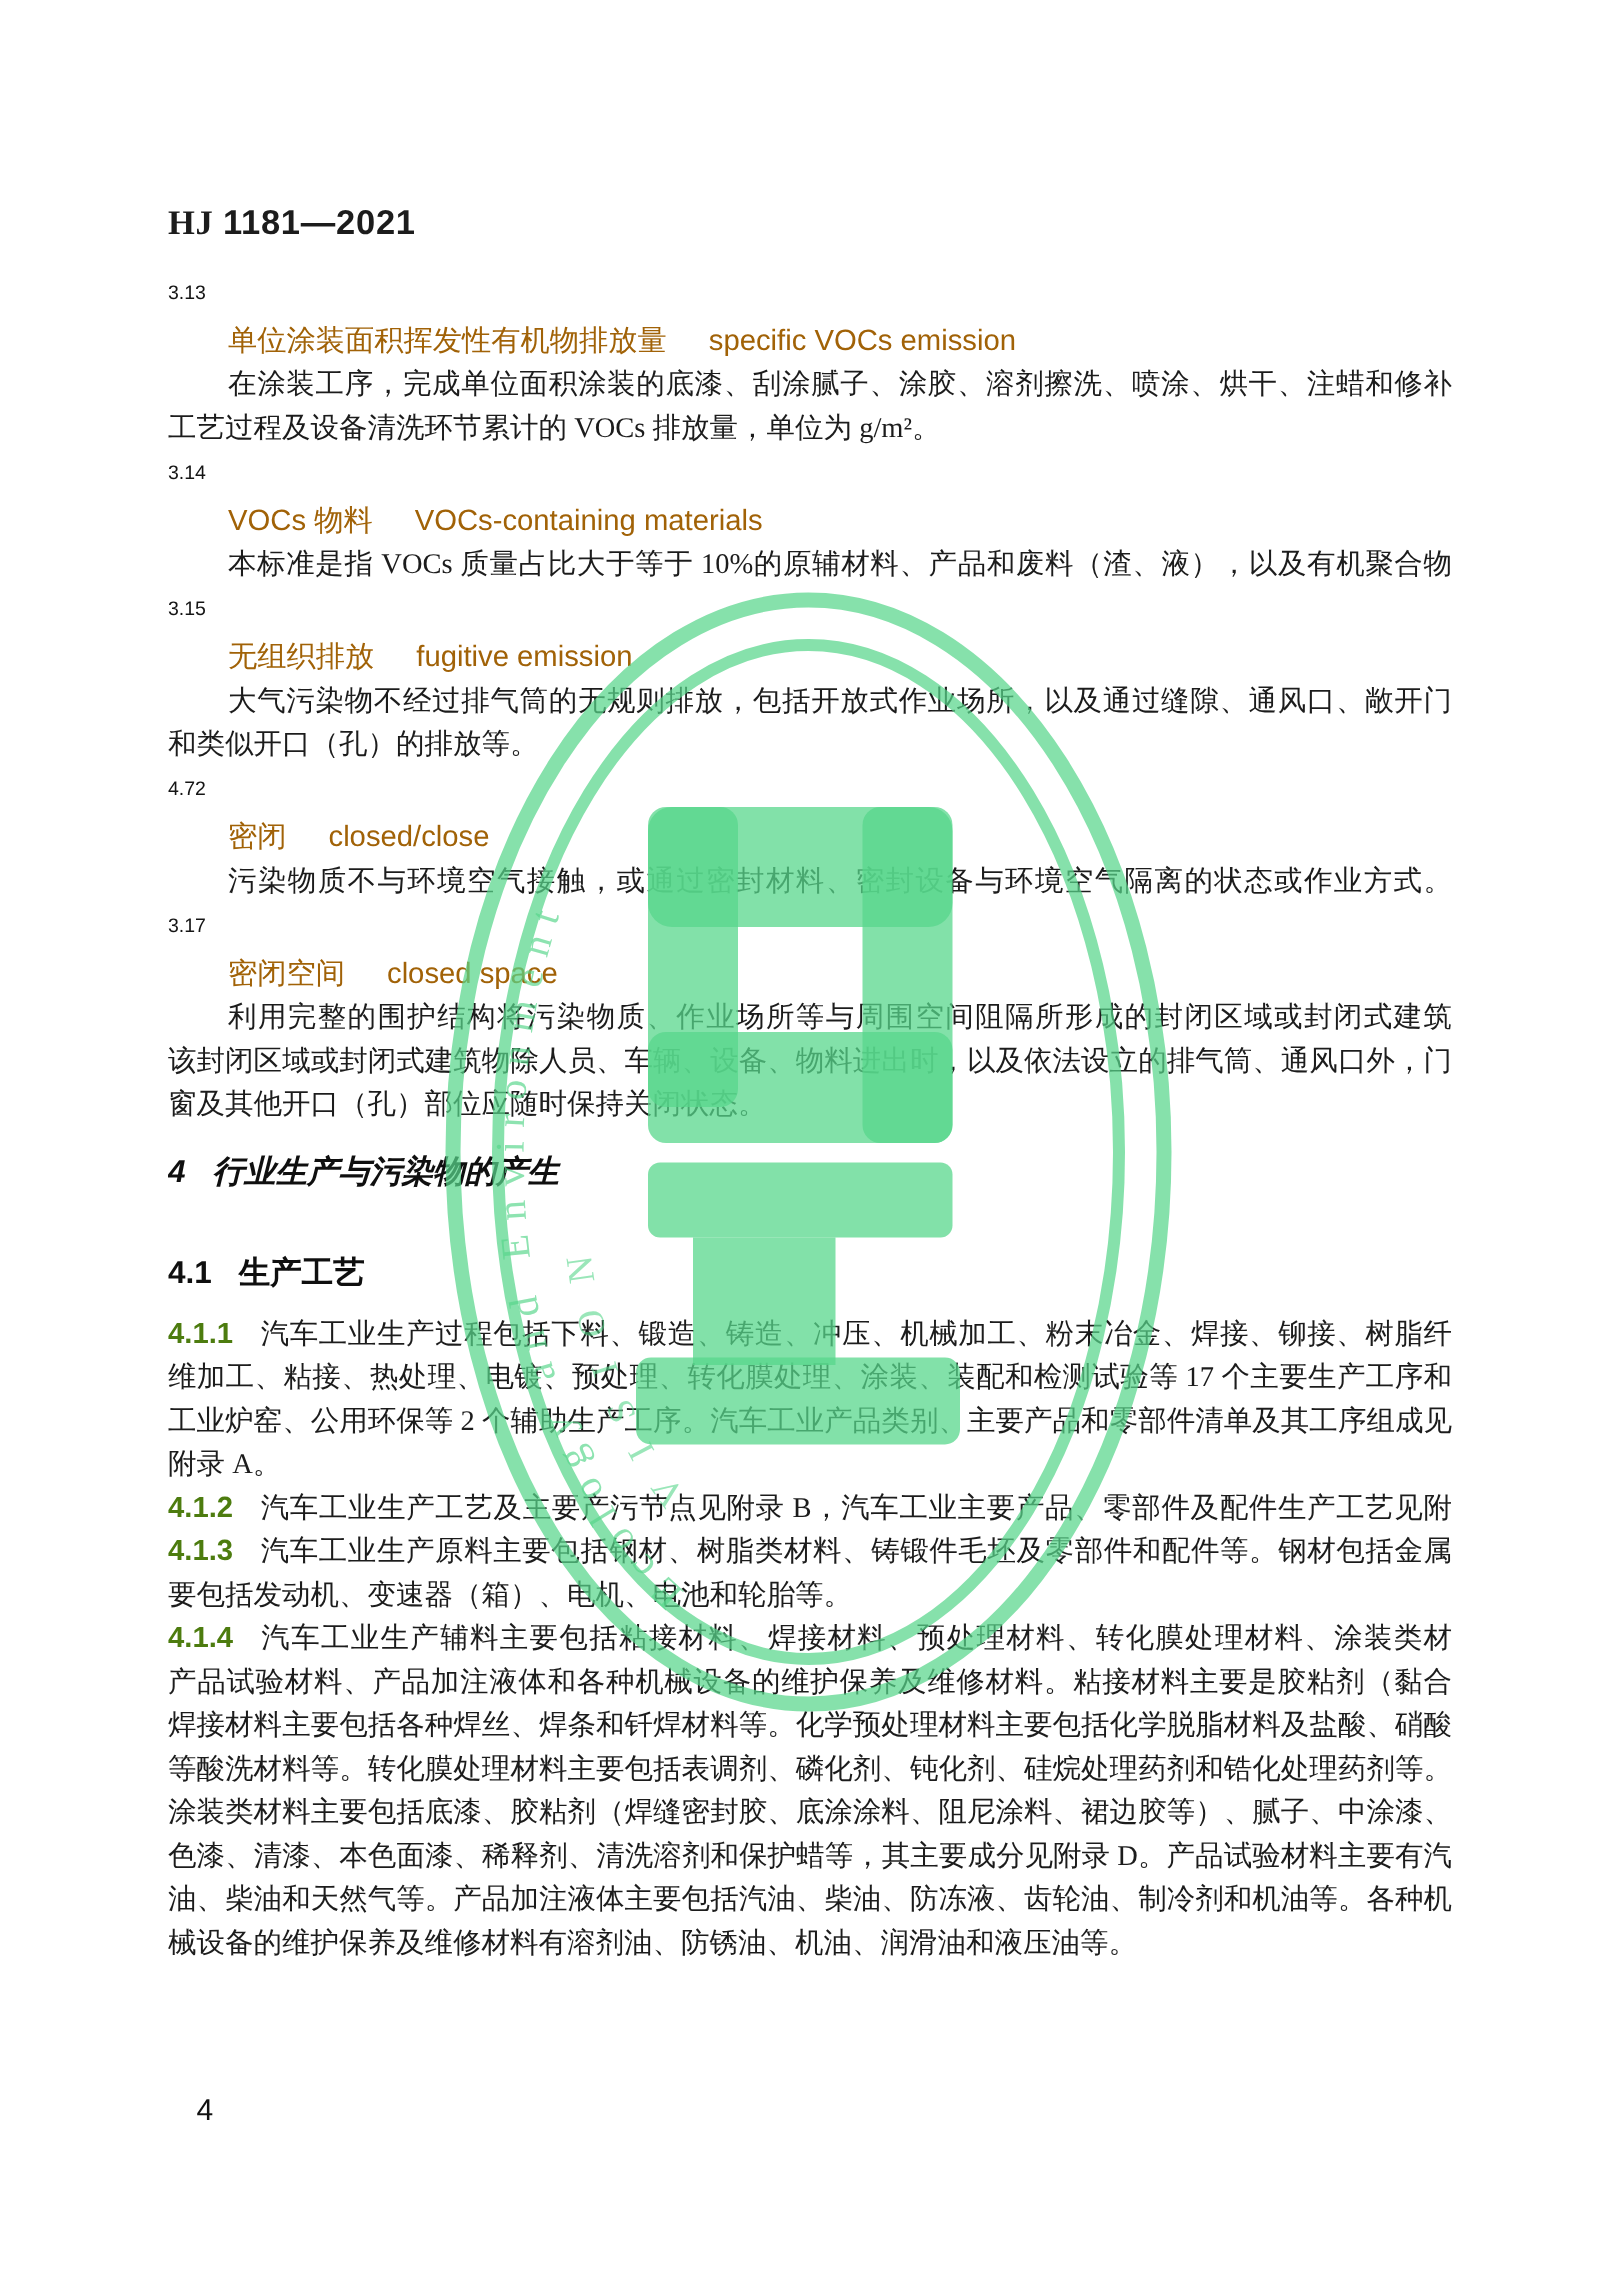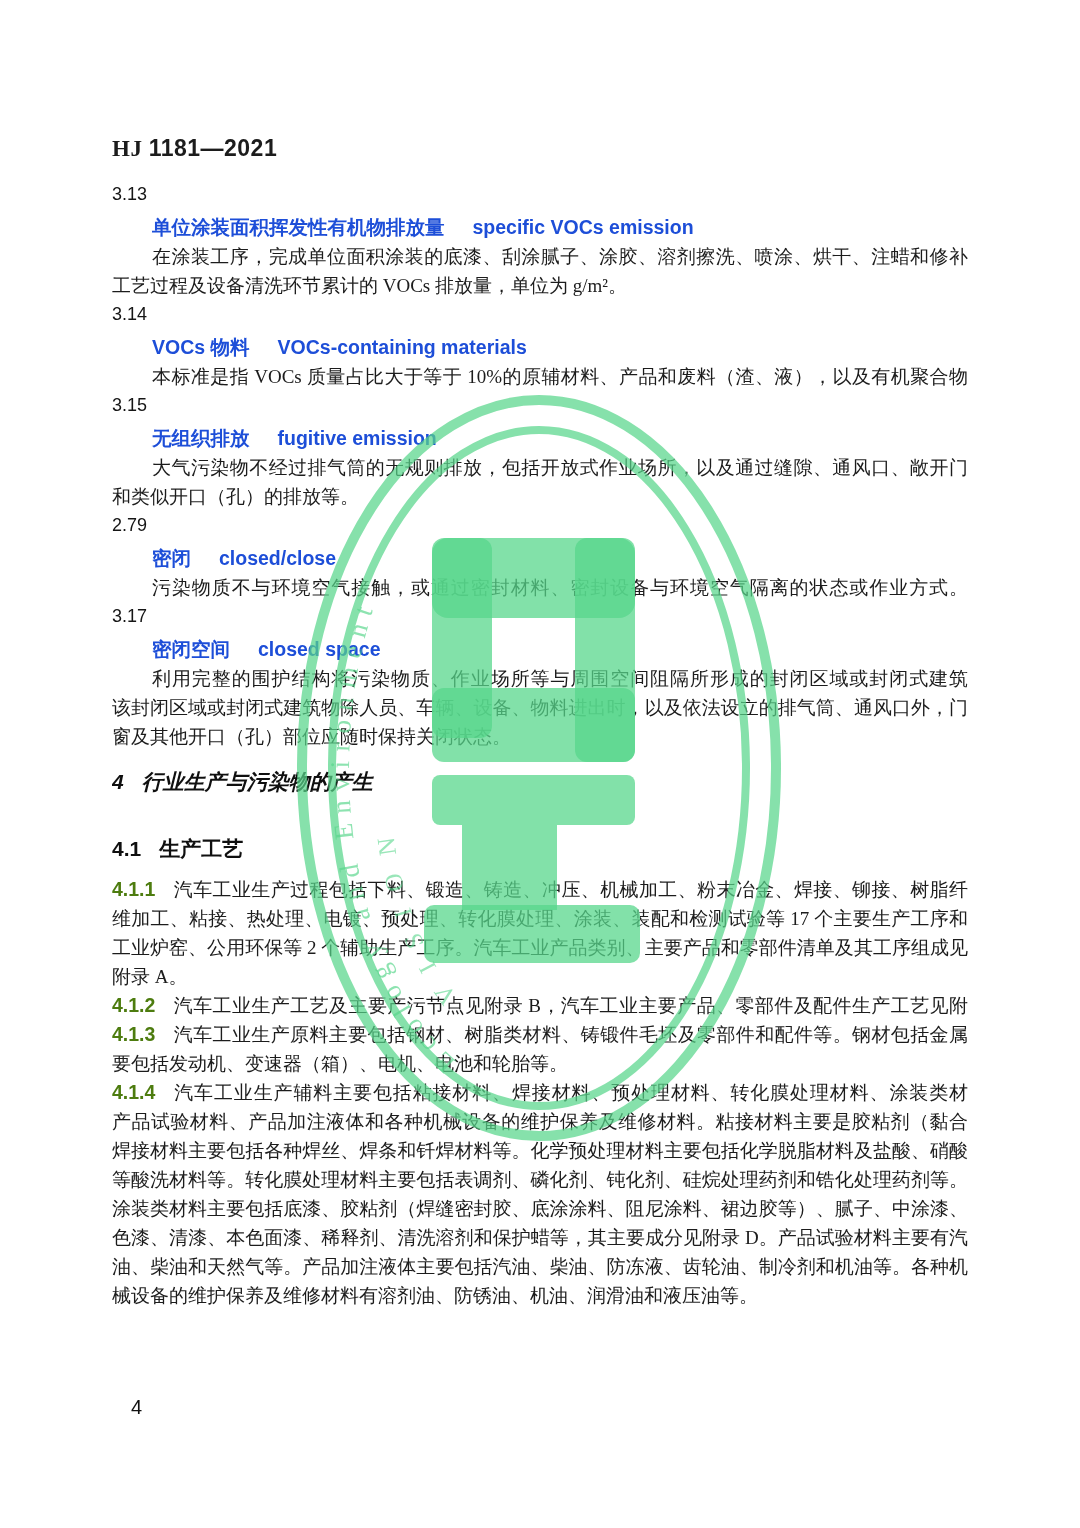"3.13" .clause-num { font-size: 18px -> 13px }
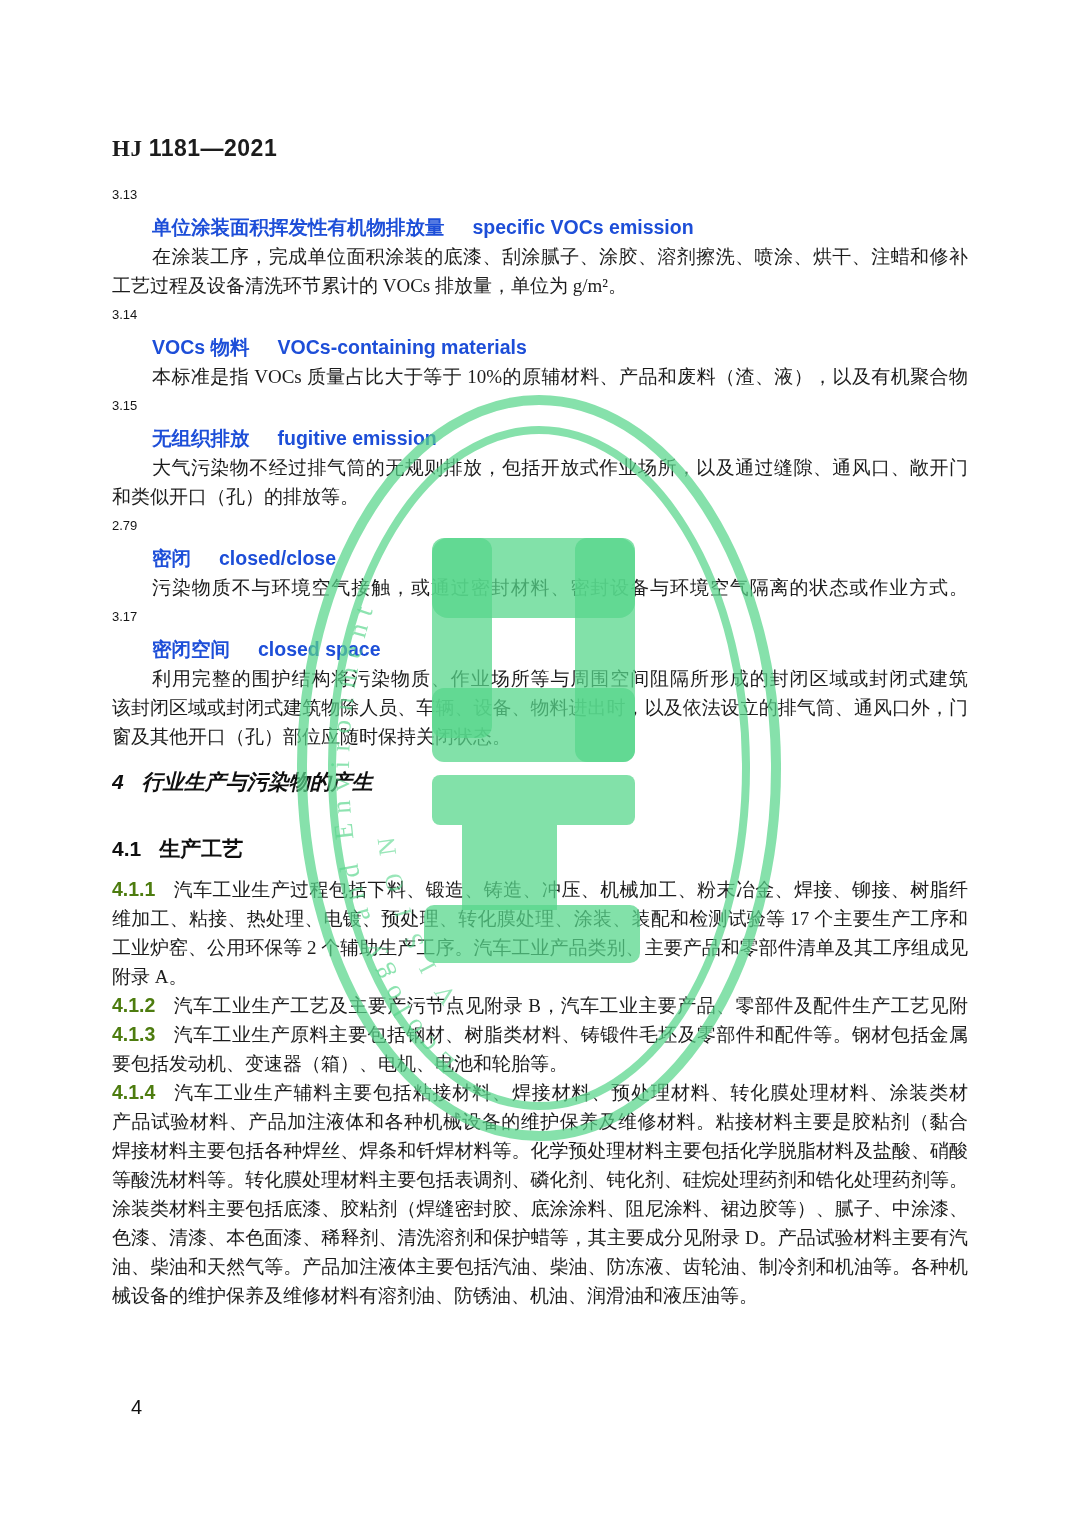"单位涂装面积挥发性有机物排放量 specific VOCs emission" .term { color: #1d4ed8 -> #a16207; font-weight: bold -> normal }
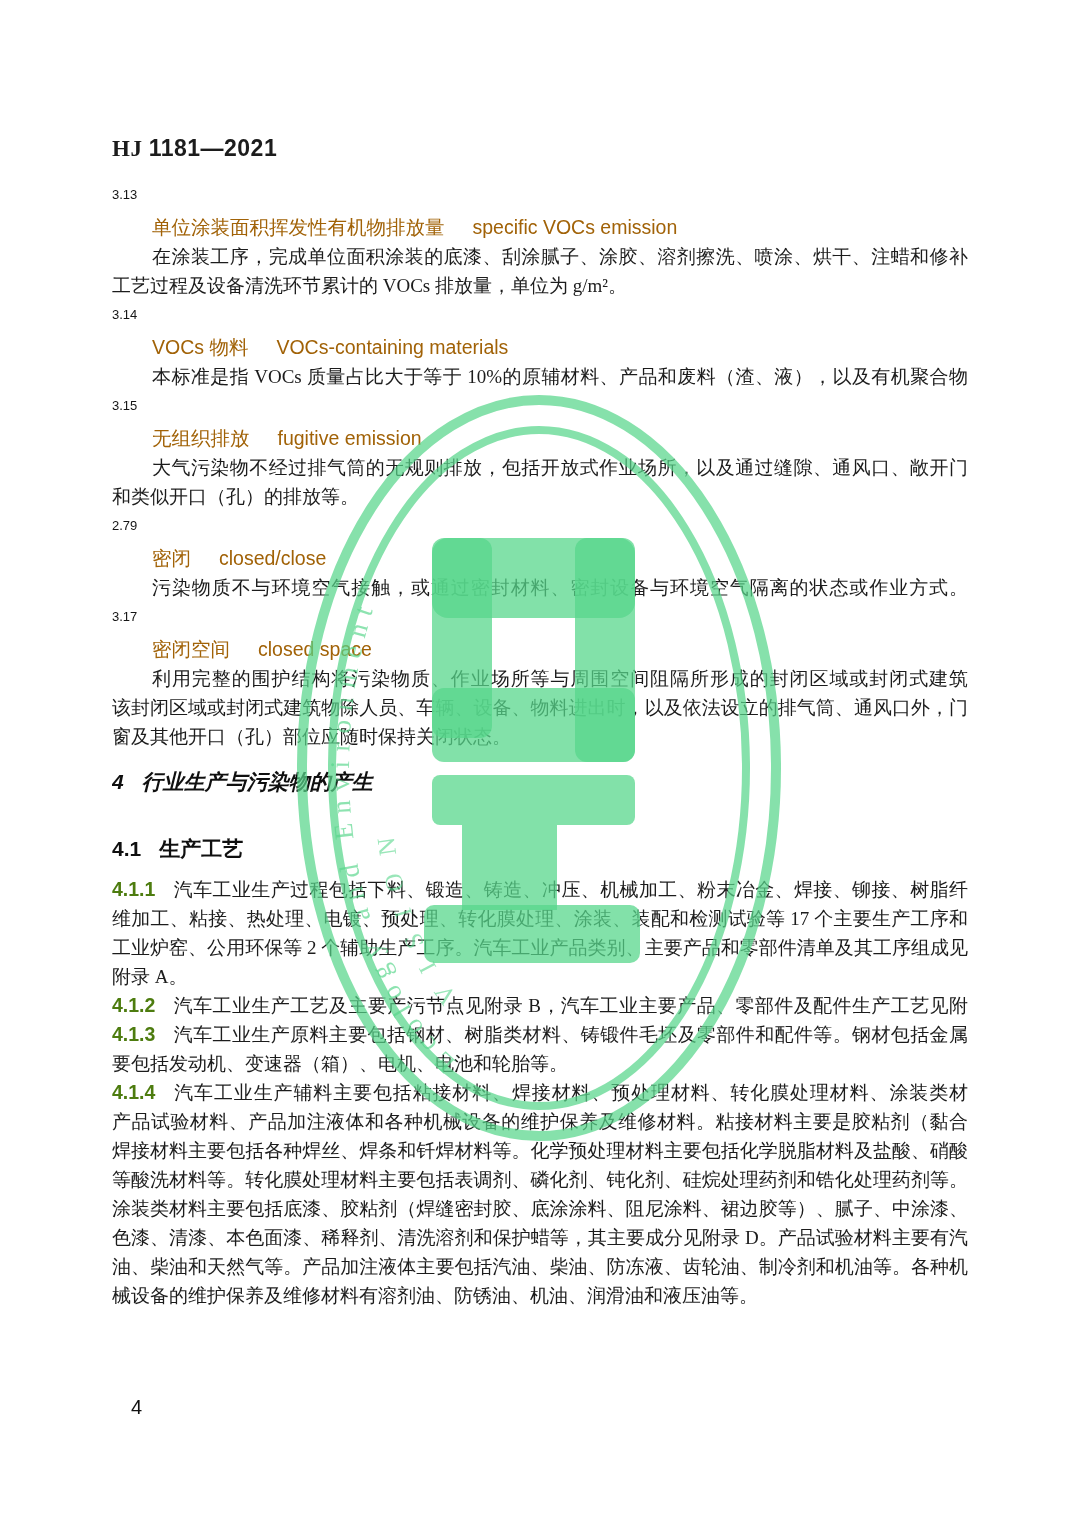"2.79" div.line { text: 2.79 -> 4.72 }
